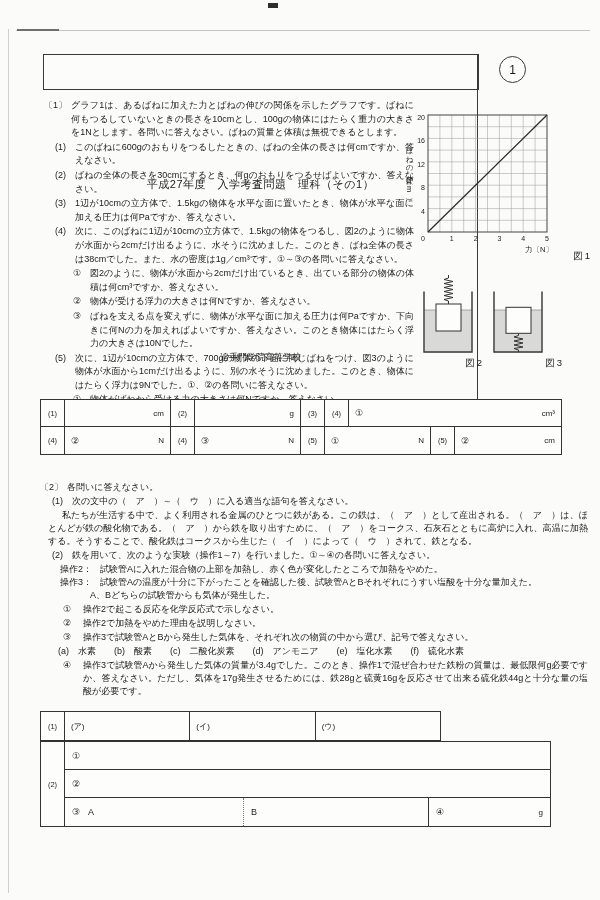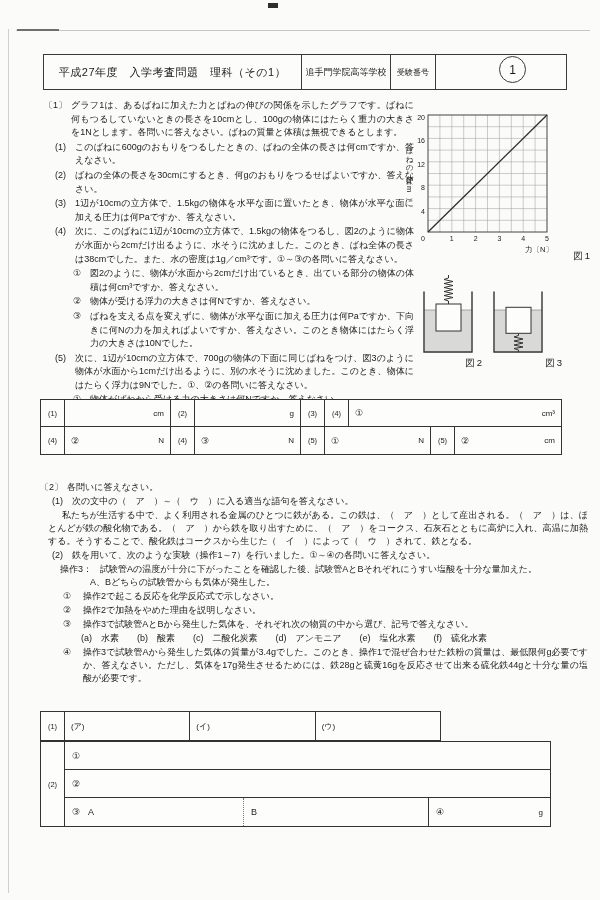"平成27年度 入学考査問題 理科（その1）" .header { flex-direction: none -> column; width: 524px -> 436px }
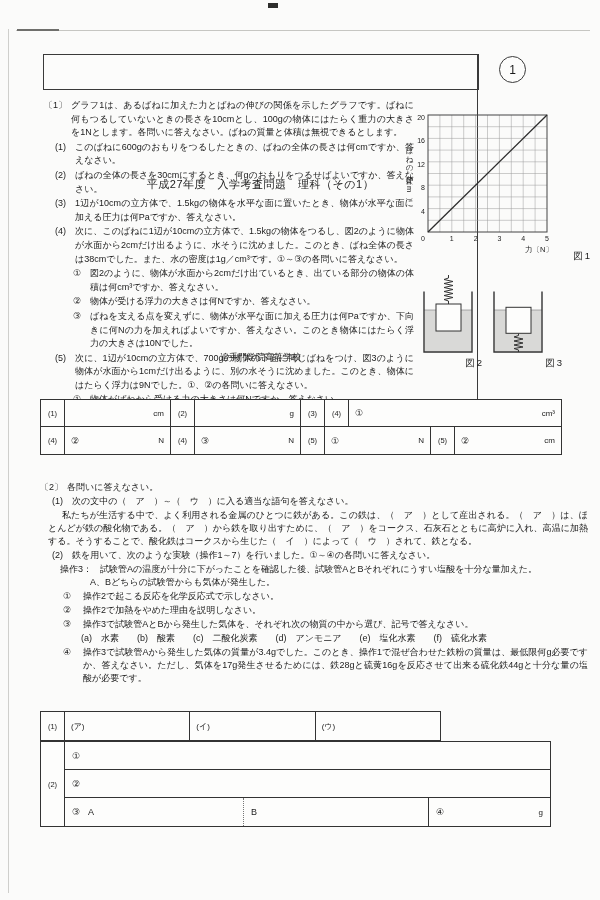"操作2：" div.para { html: none -> <div> <span>操作2：</span> <span>試験管Aに入れた混合物の上部を加熱し、赤く色が変化したところで加熱をやめた。</span> </div> }
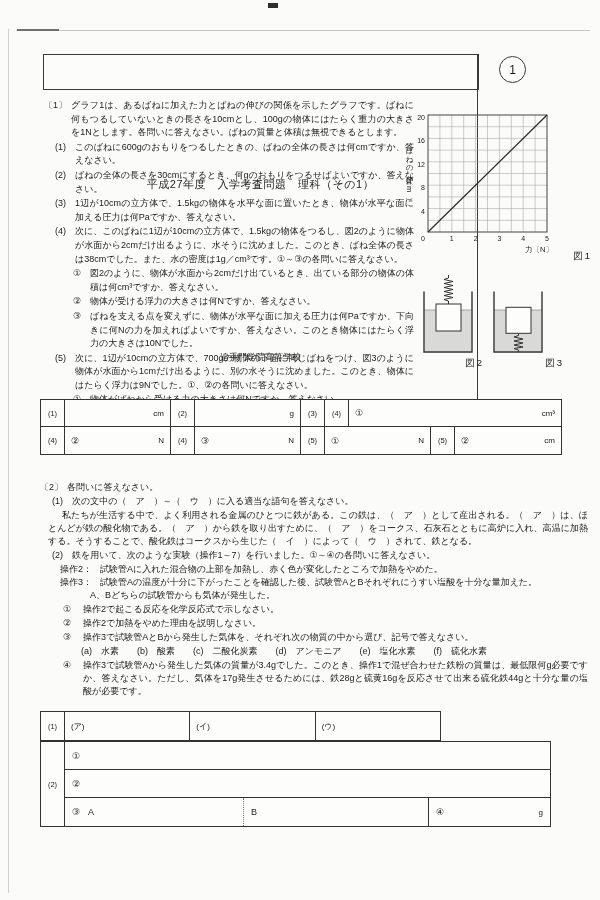"(a) 水素 (b) 酸素 (c)" #q2 .choices { margin-left: 41px -> 18px }
